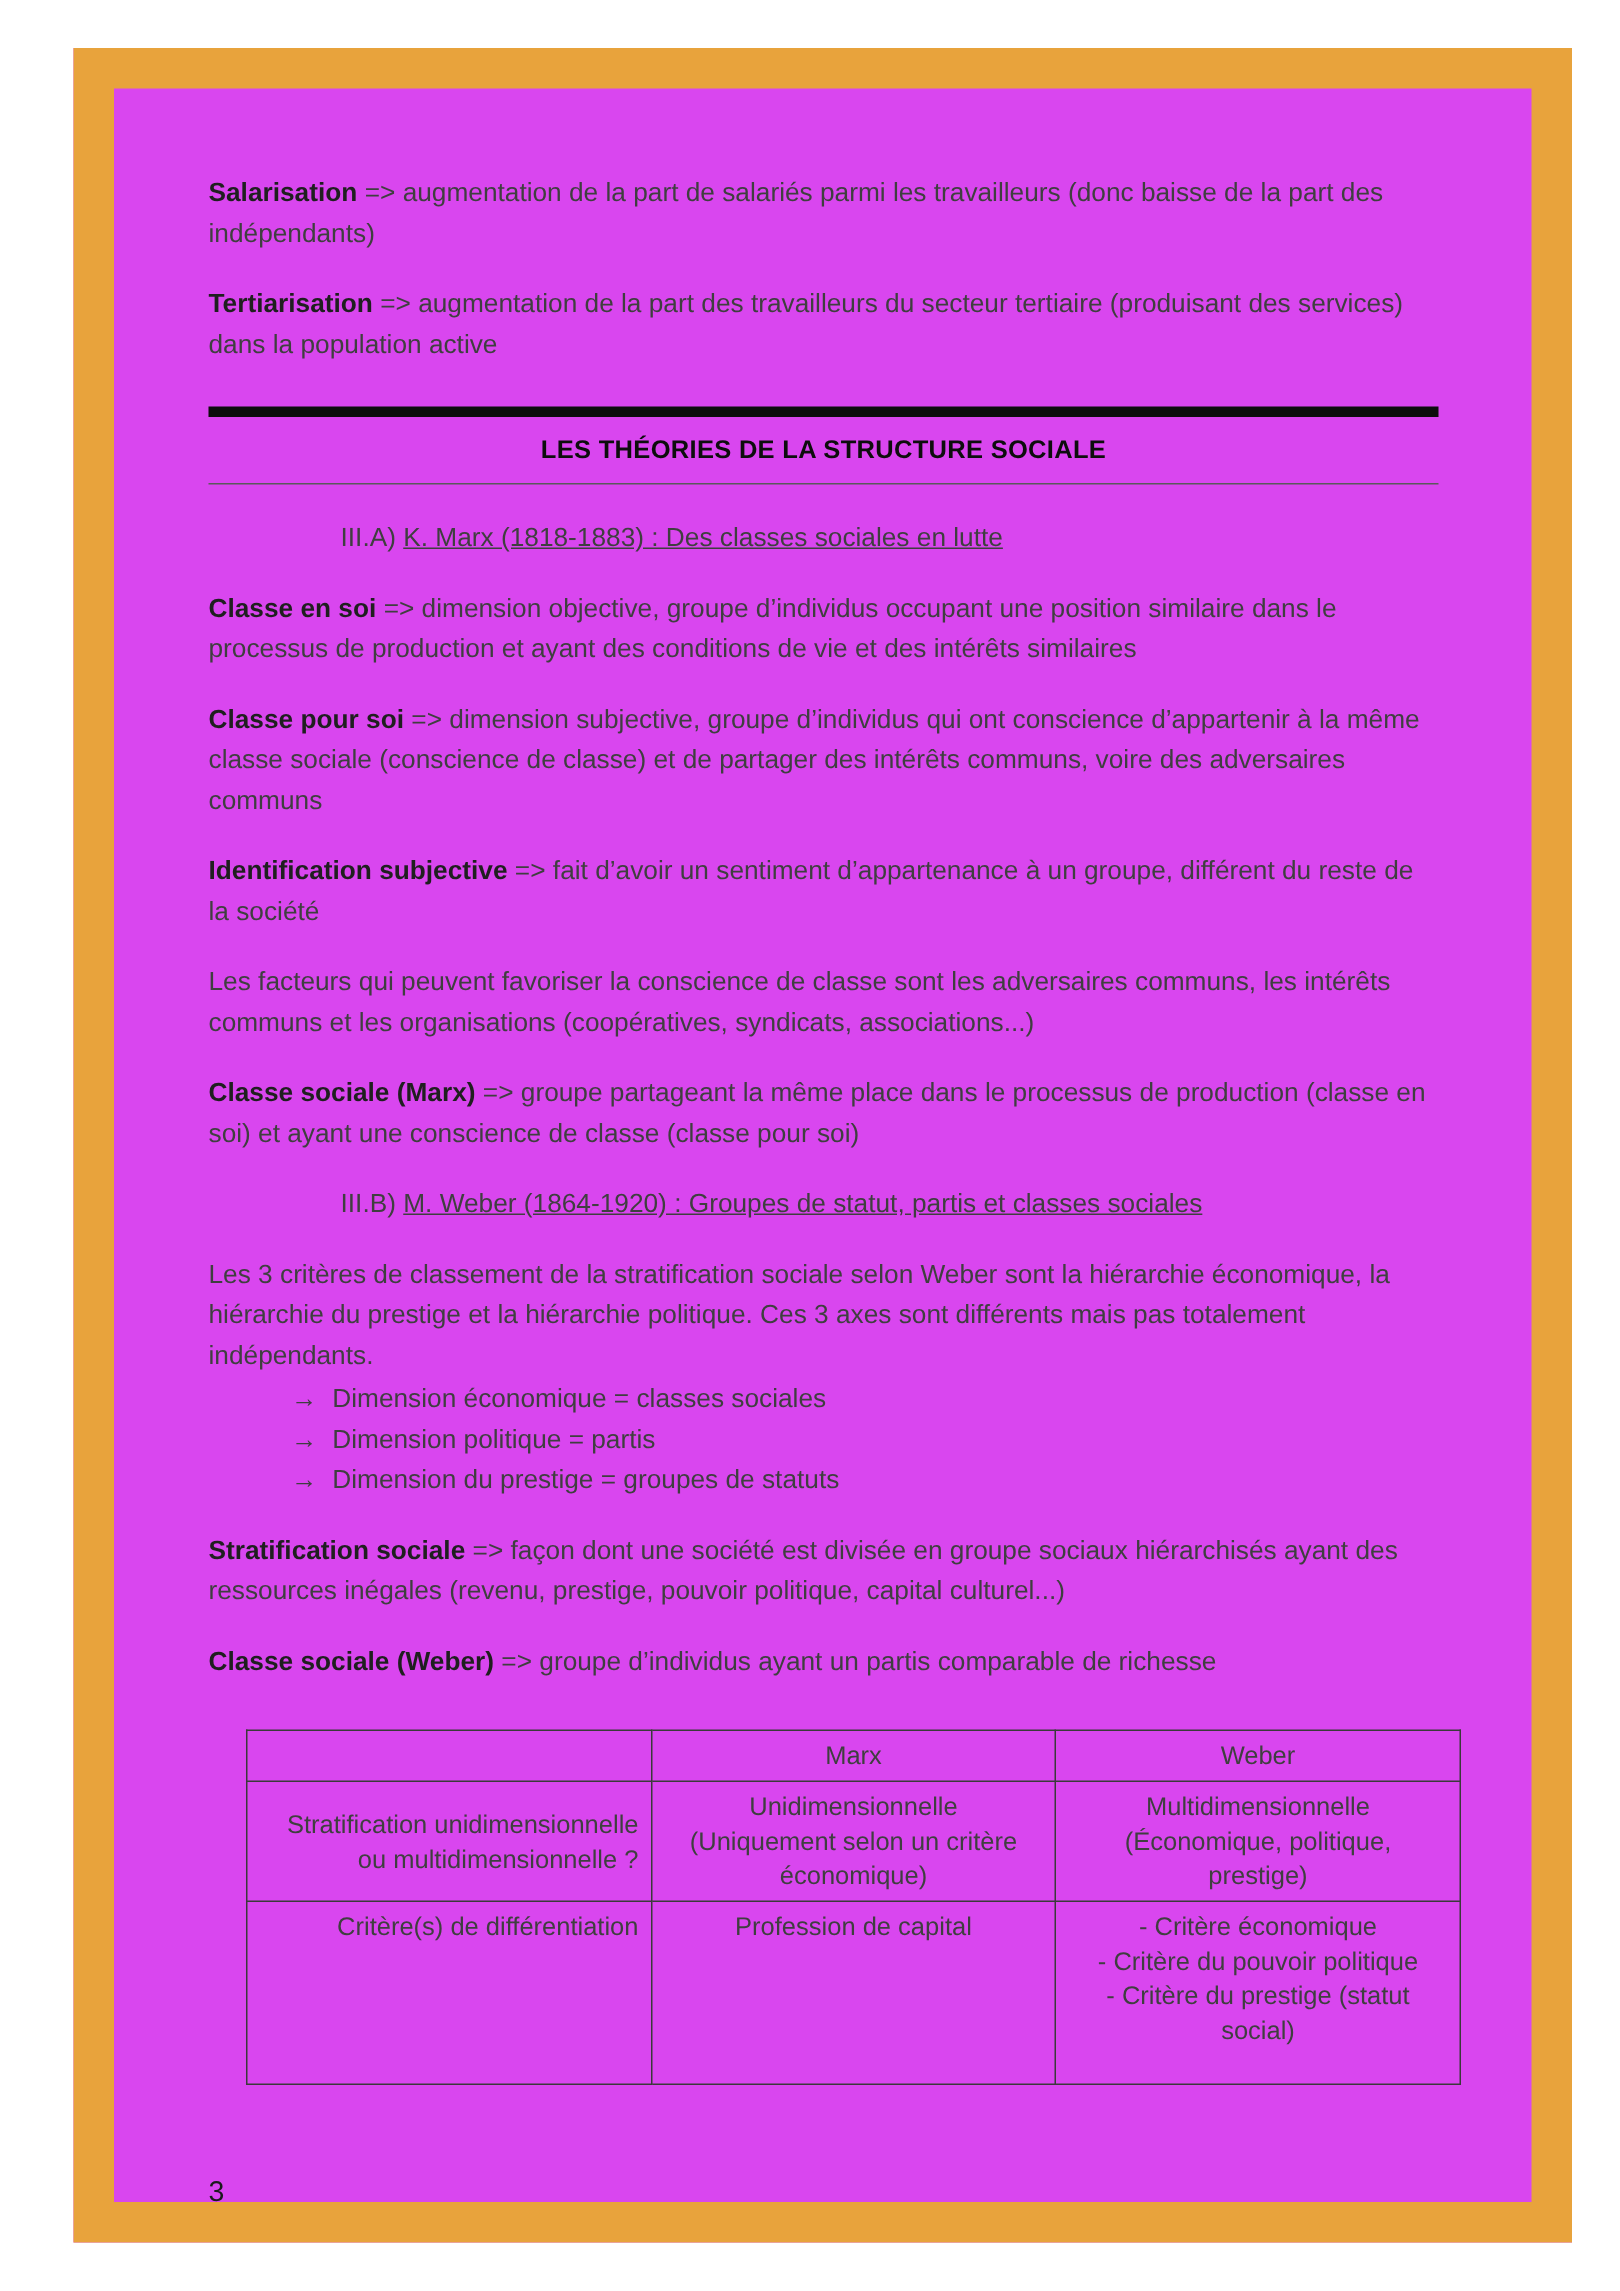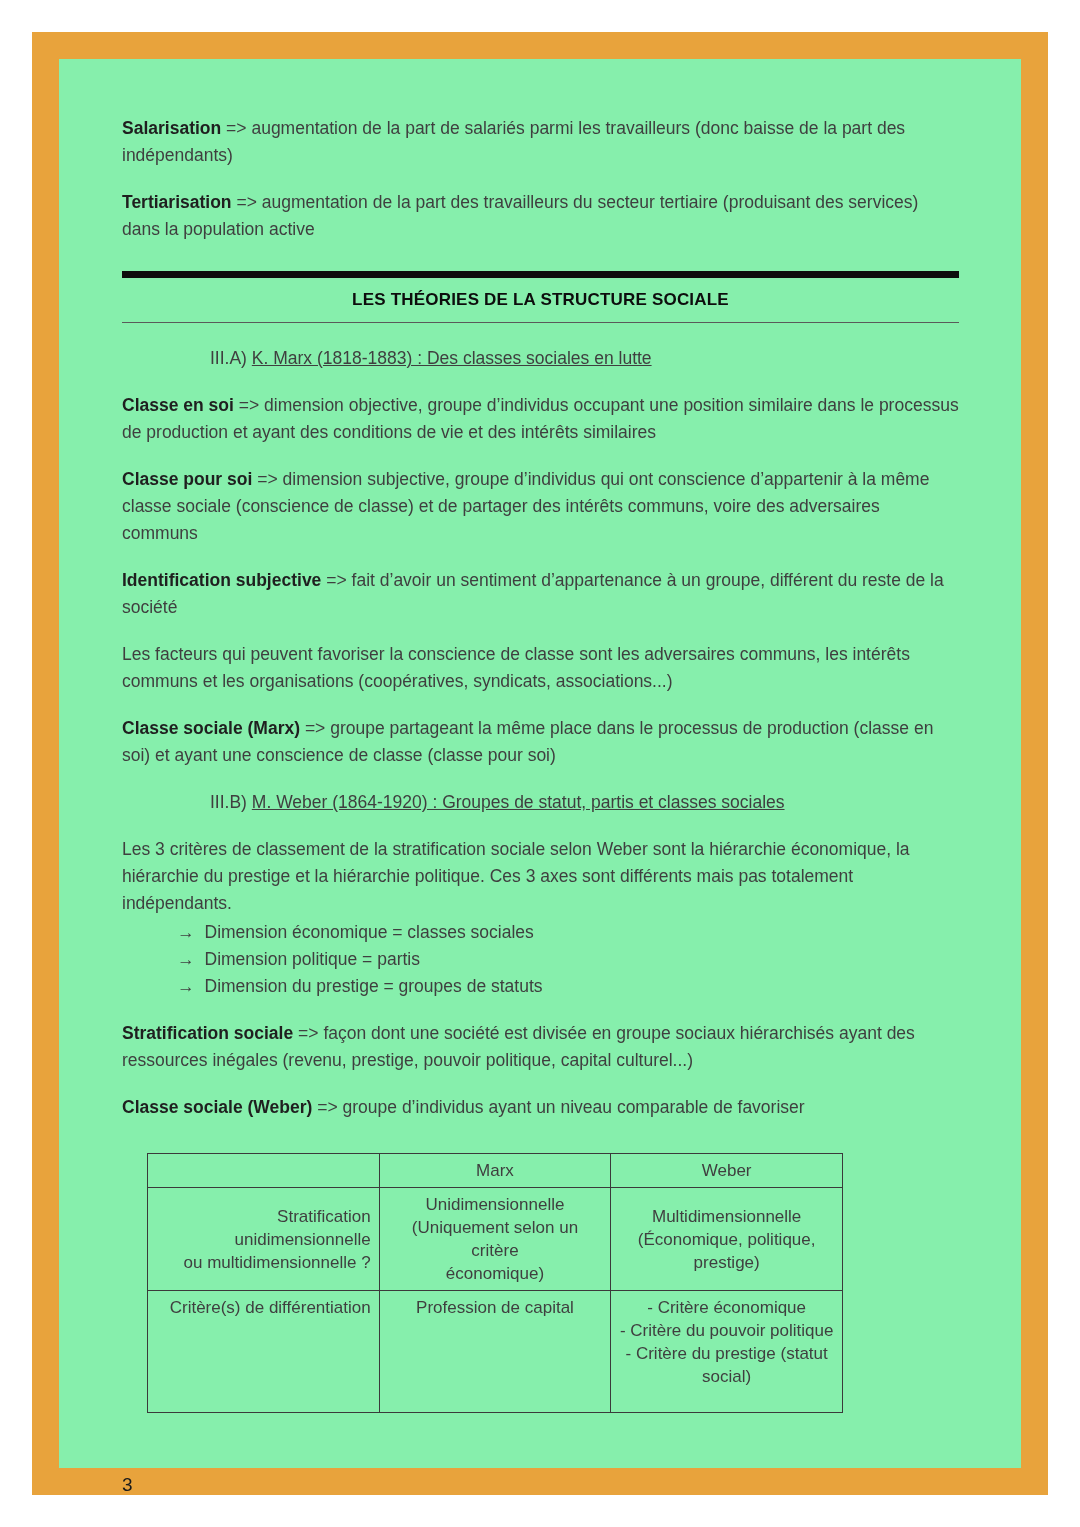"Salarisation => augmentation de la" .frame { background: #86efac -> #d946ef; margin-left: none -> 17px }
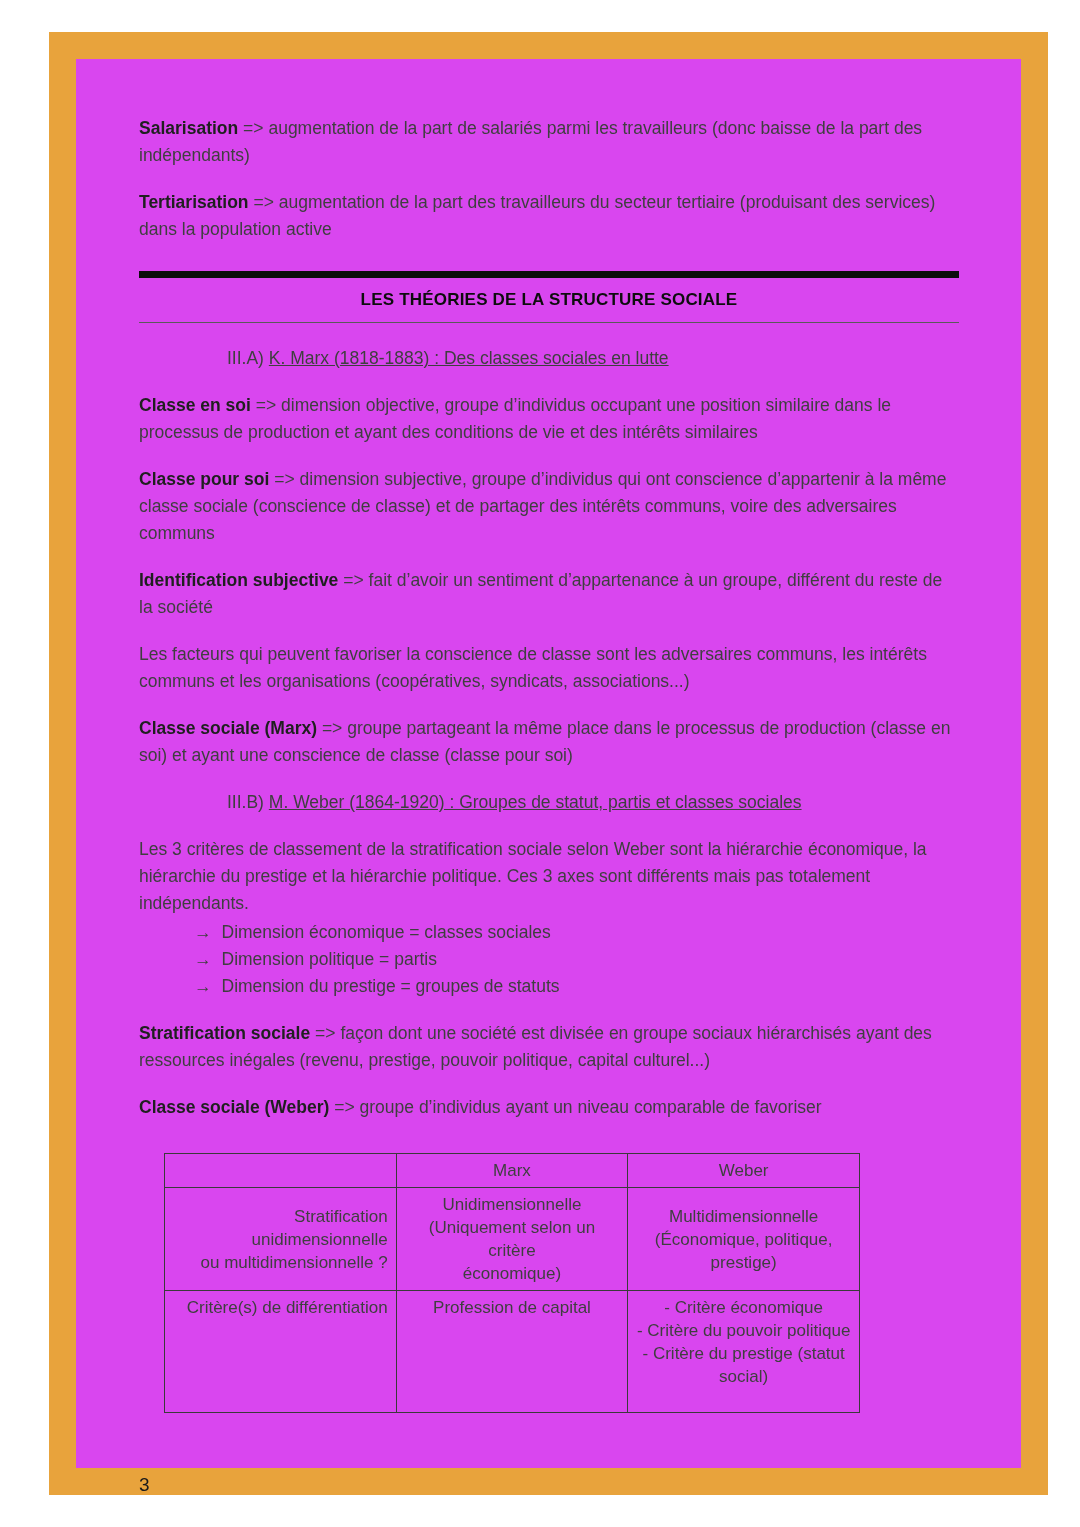"groupe d’individus ayant un niveau" span { text: niveau comparable de favoriser -> partis comparable de richesse }
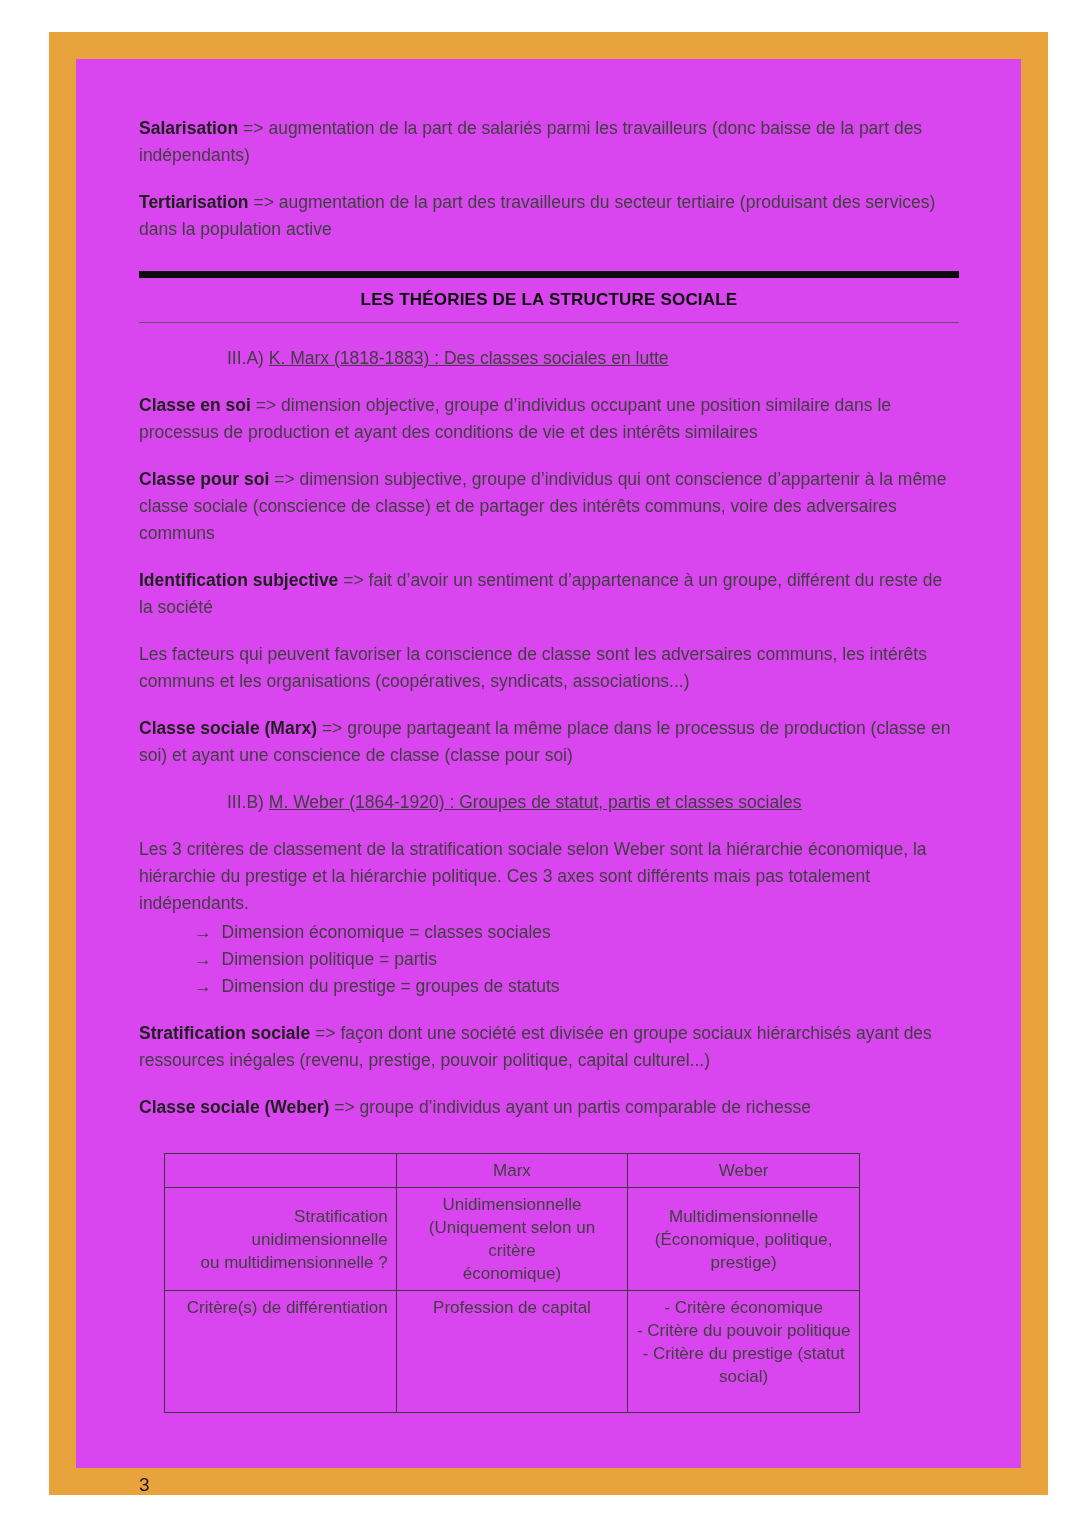"Marx" table.cmp { width: 696px -> 810px }
